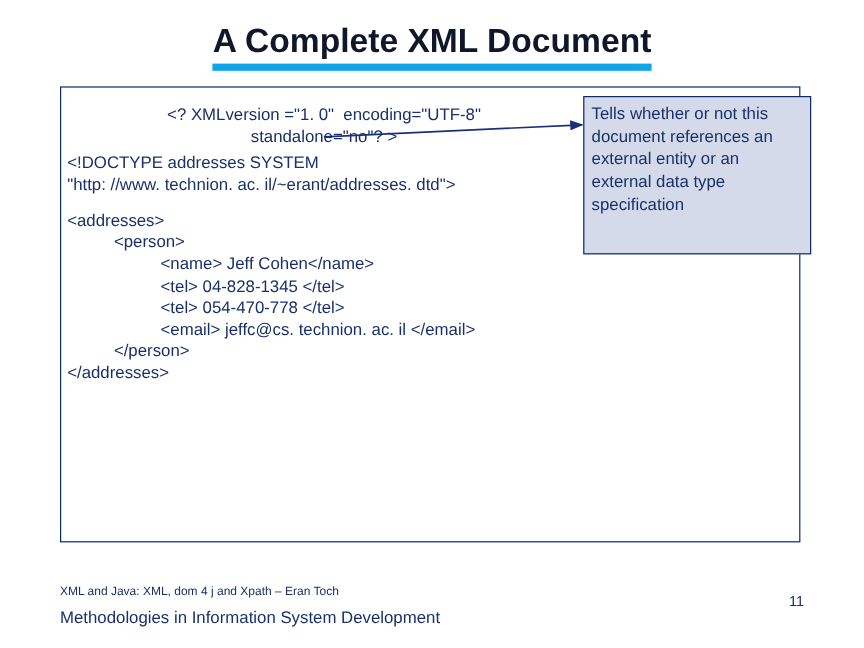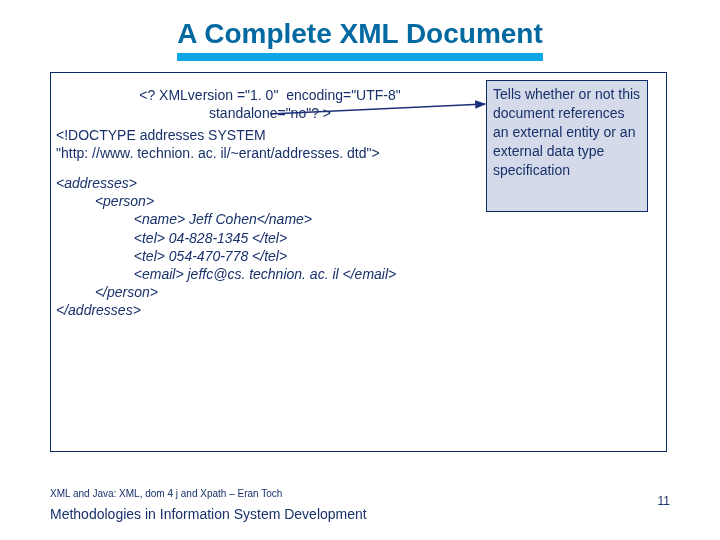"A Complete XML Document" .title { border-bottom: 8px solid #0ea5e9 -> 6px solid #0ea5e9; color: #0369a1 -> #0f172a }
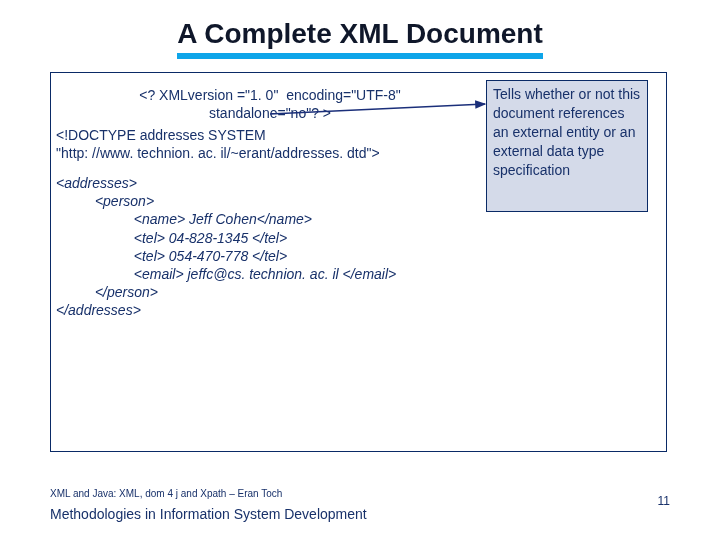"Tells whether or not this" .callout { width: 162px -> 190px }
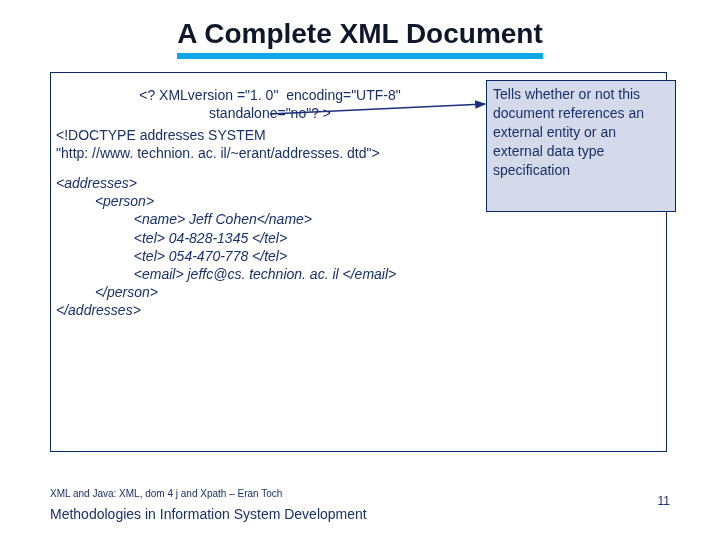"<addresses> <person> <name> Jeff" .addresses { font-style: italic -> none }
